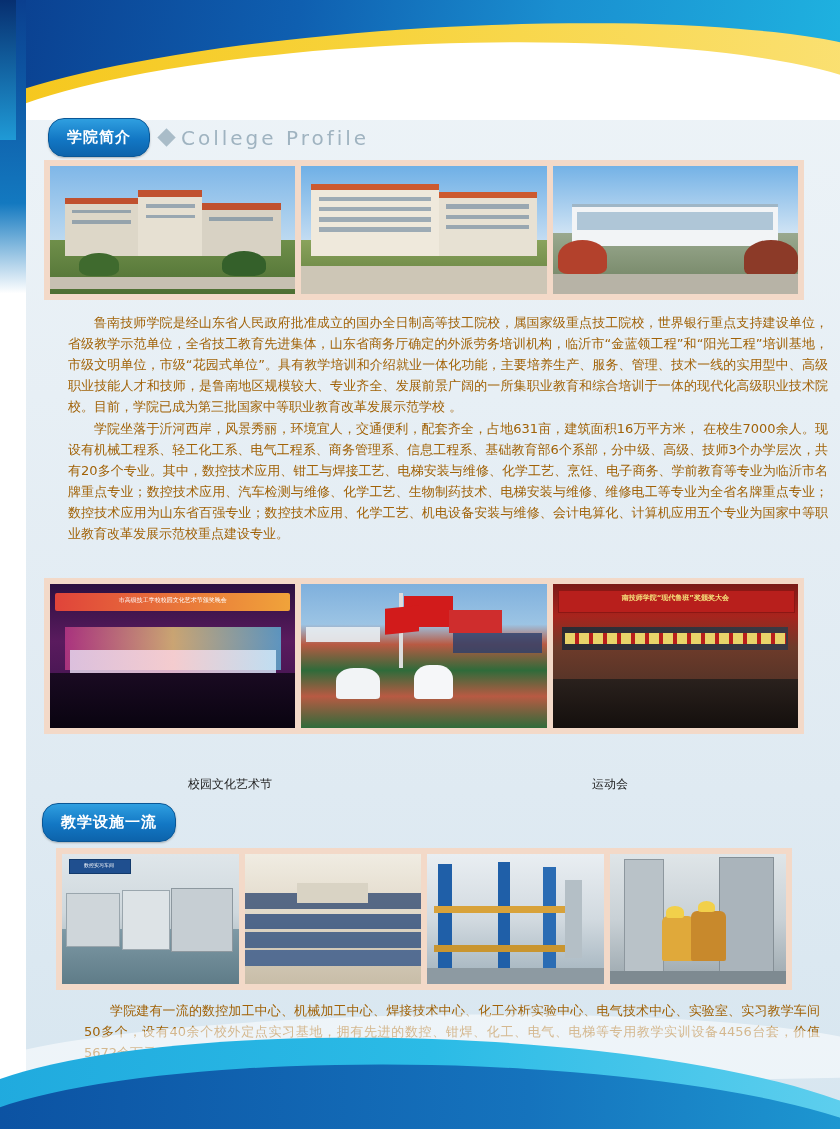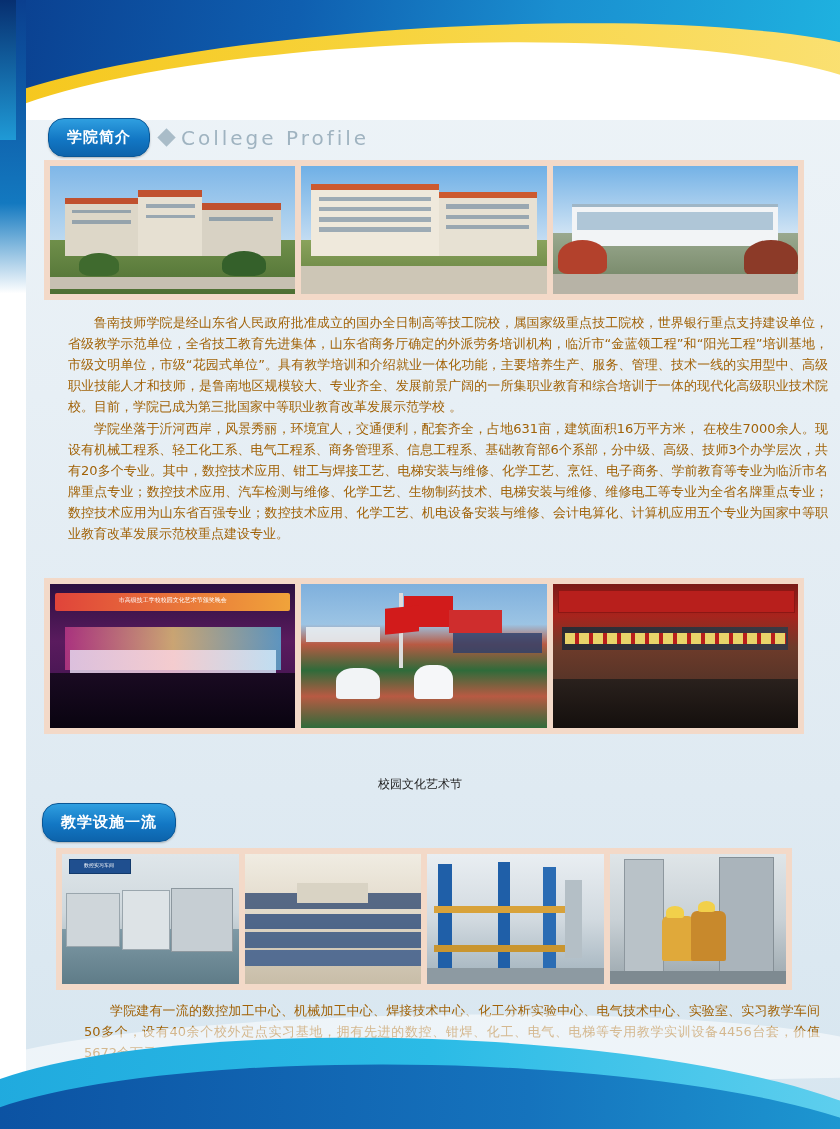"南技师学院“现代鲁班”奖颁奖大会" div { html: none -> <div>南技师学院“现代鲁班”奖颁奖大会</div> }
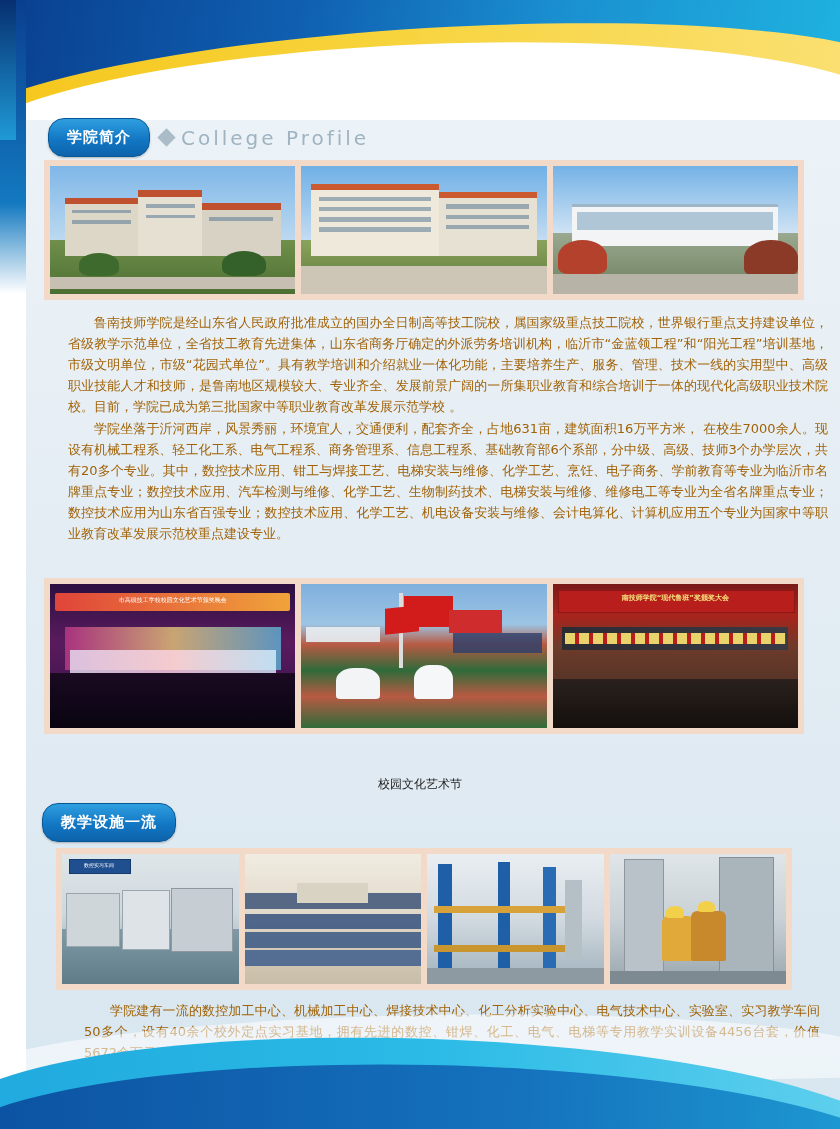"运动会" div.cap { html: none -> <div>运动会</div> }
